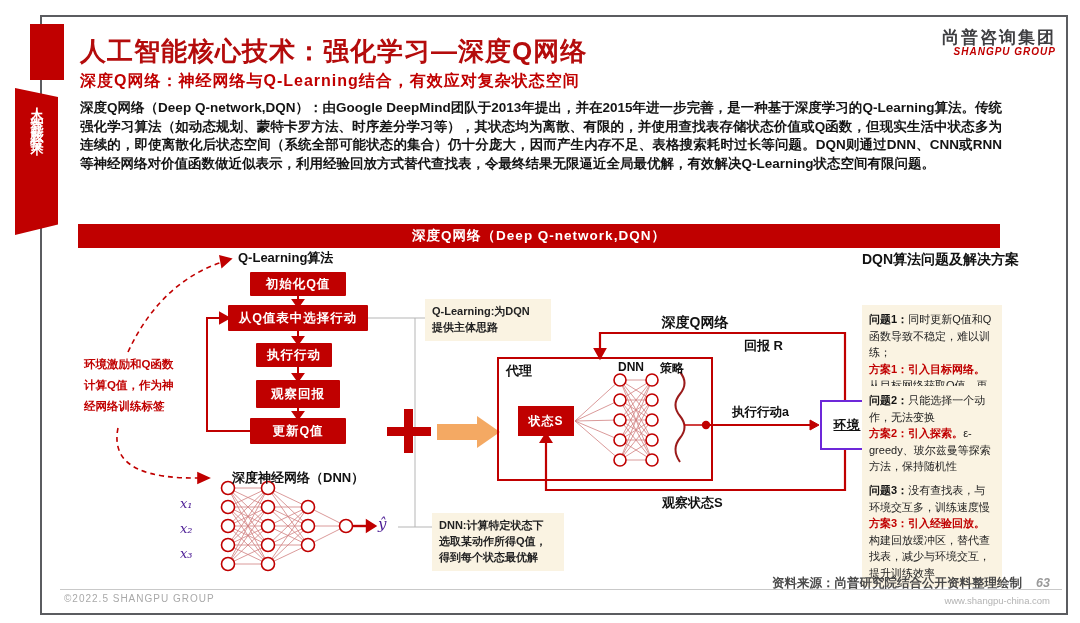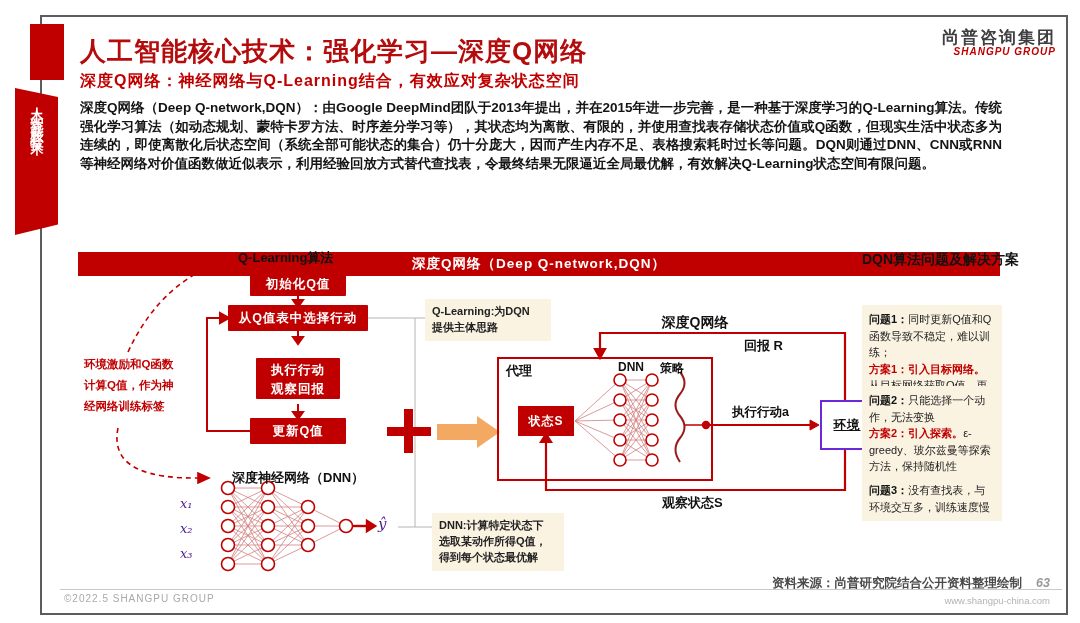"深度Q网络（Deep Q-network,DQN）" .banner { margin-top: 28px -> none }
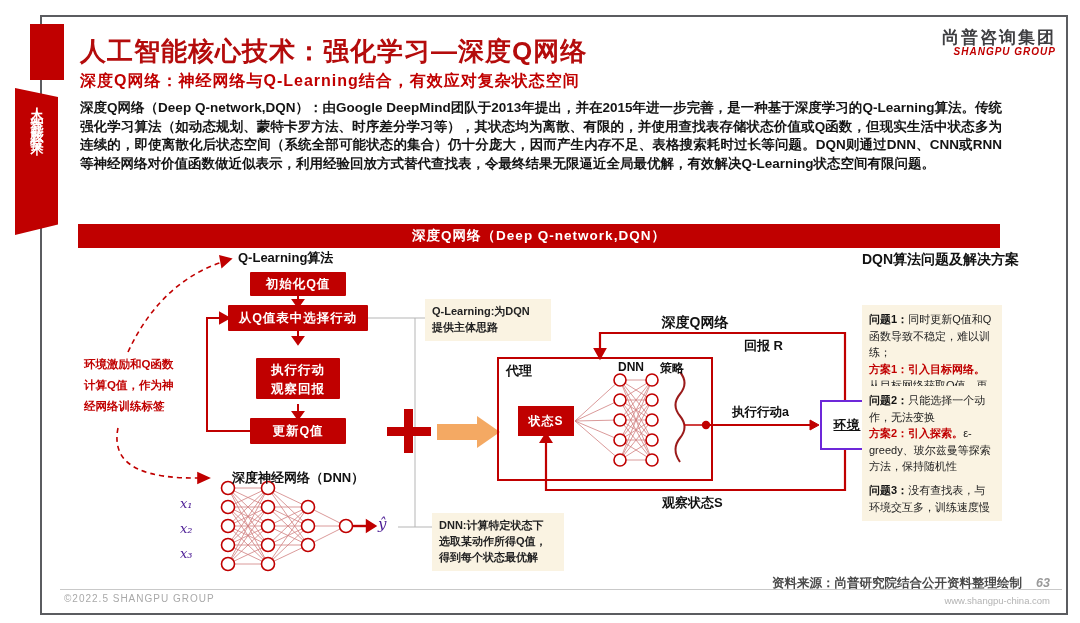"执行行动" div.abs { top: 358px -> 343px; width: 84px -> 76px }
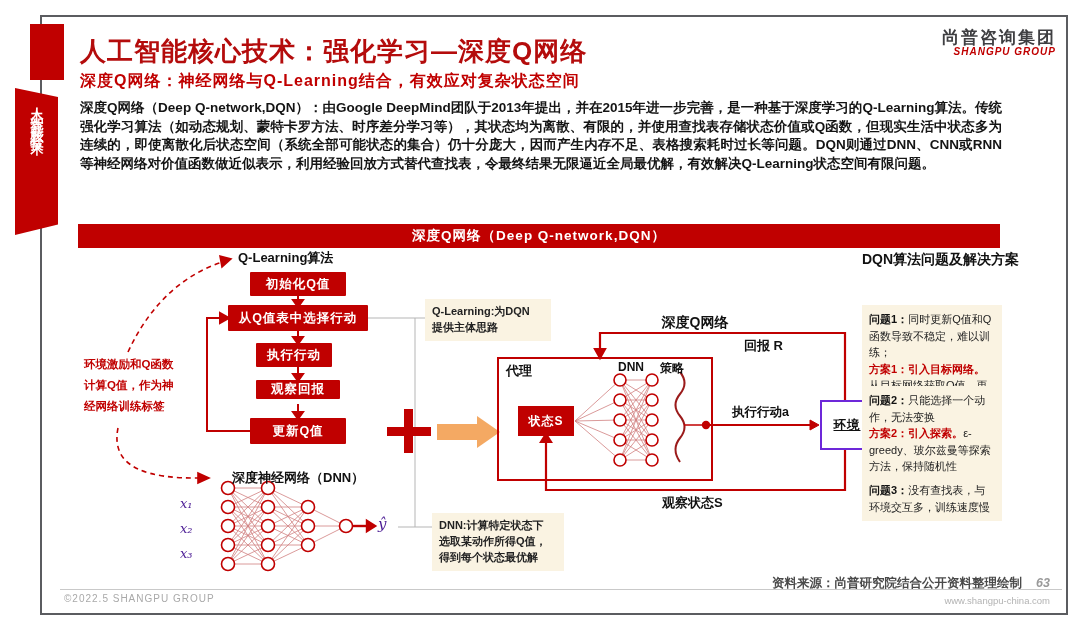"观察回报" div.abs { height: 19px -> 28px }
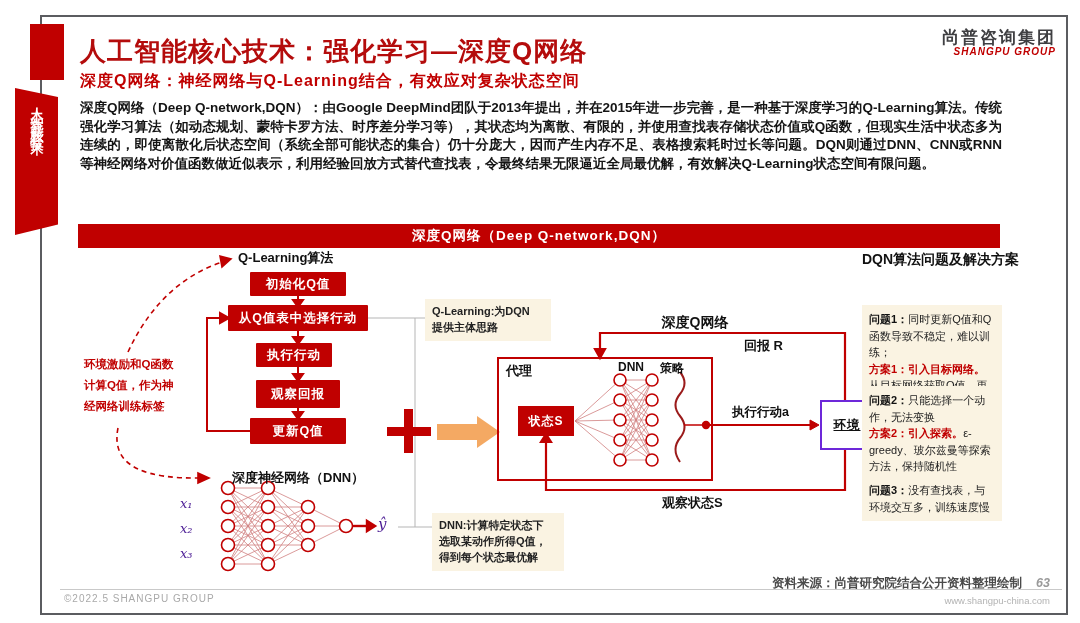"方案3：引入经验回放。构建回放缓冲区，替代查找表，减少与环境交互，提升训练效率" div { html: none -> <div><span>方案3：引入经验回放。</span><span>构建回放缓冲区，替代查找表，减少与环境交互，提升训练效率</span></div> }
